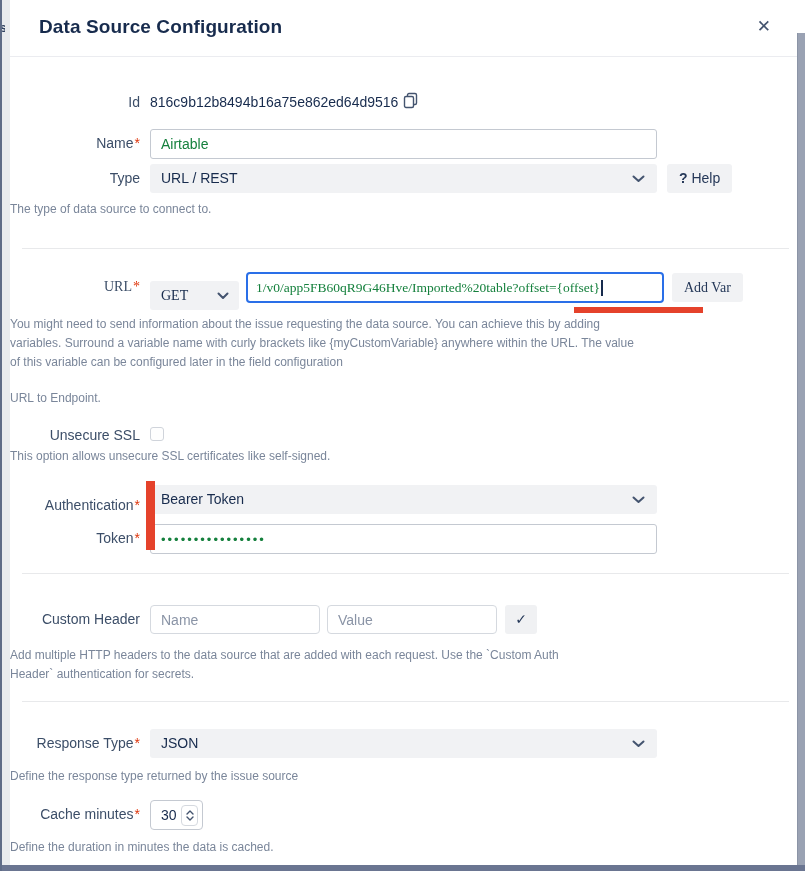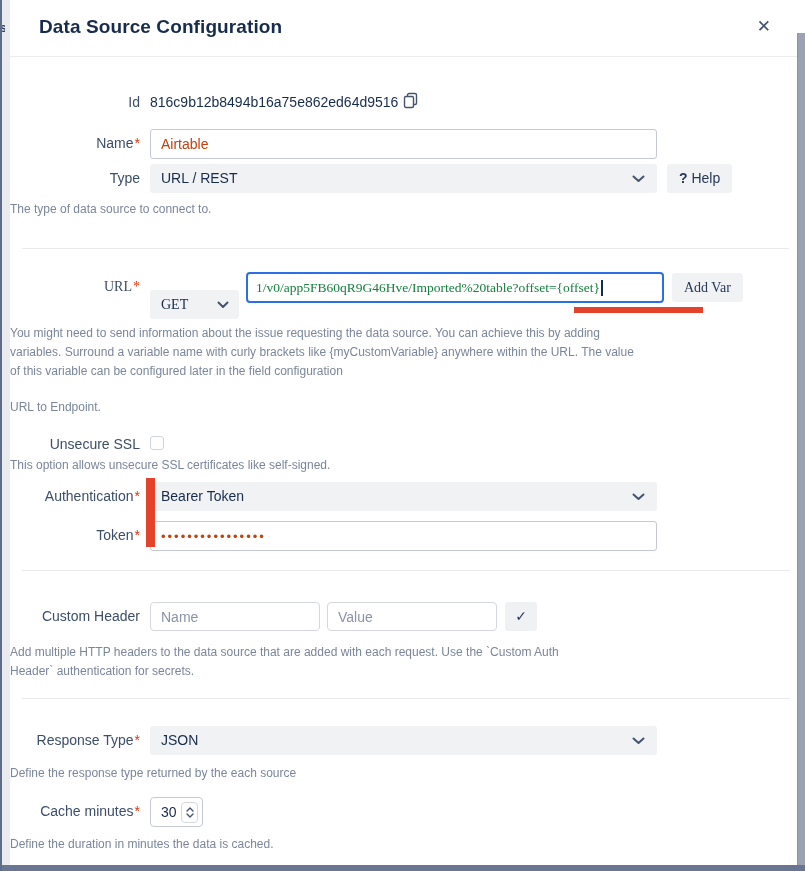"Airtable" .text-input { color: #c2410c -> #15803d }
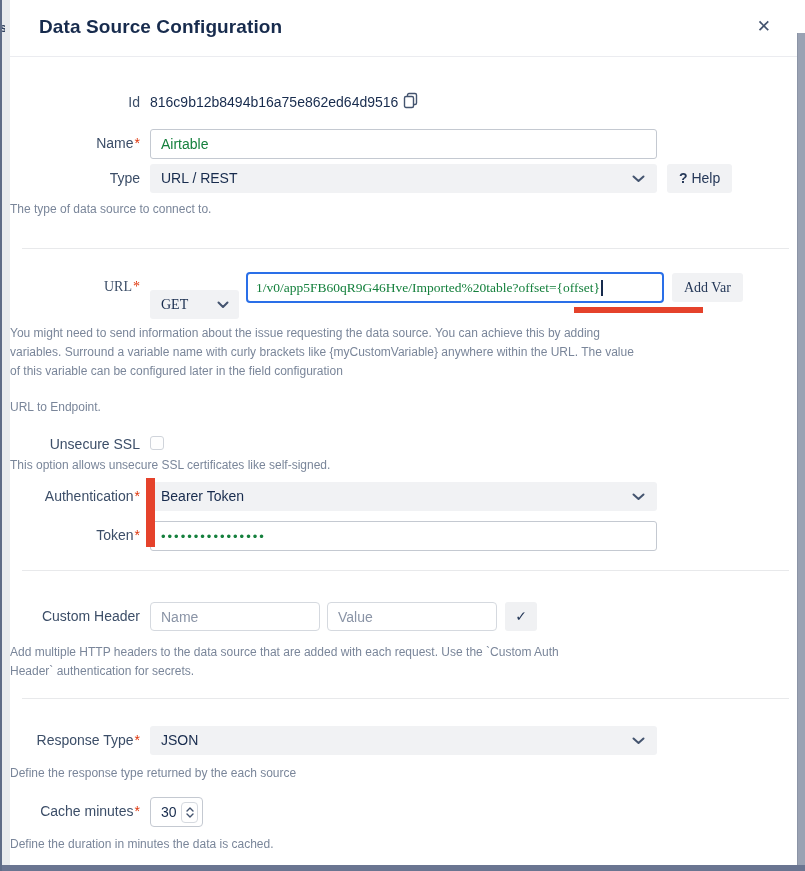"GET" .method-select { margin-top: 18px -> 9px }
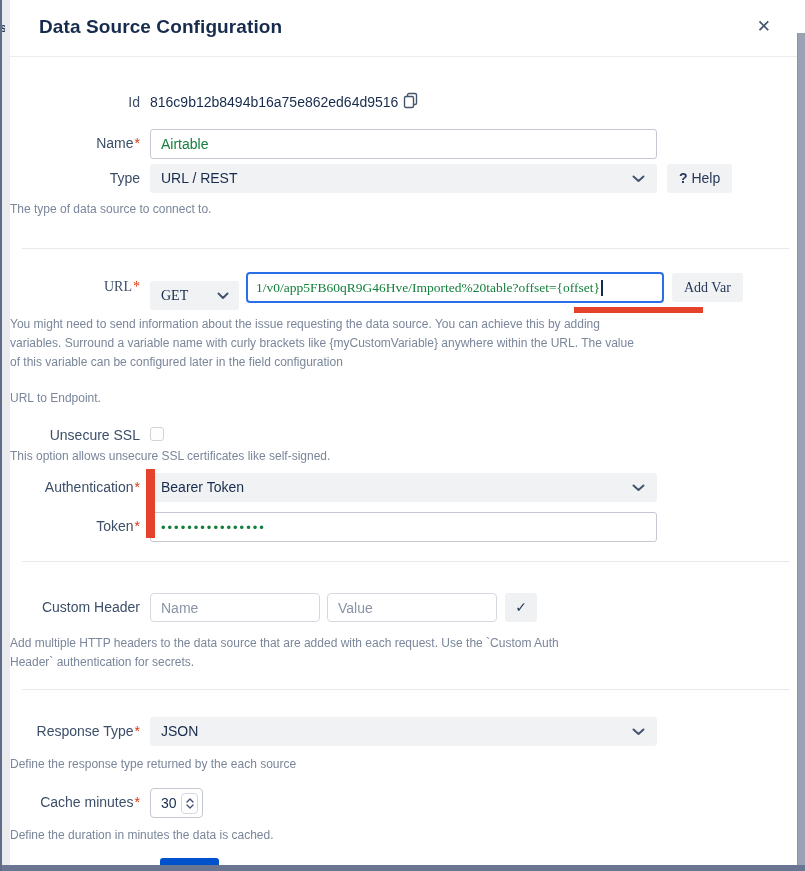"Authentication*" .row-auth { align-items: none -> flex-end; margin-top: 7px -> 19px }
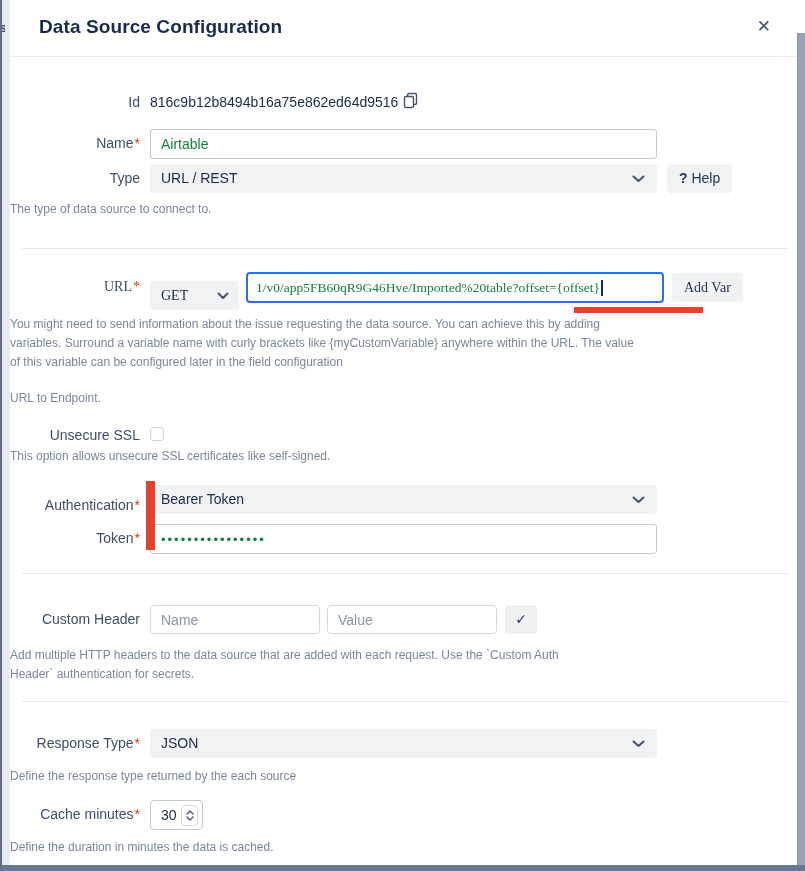"Define the response type returned" div.desc { text: each -> issue }
